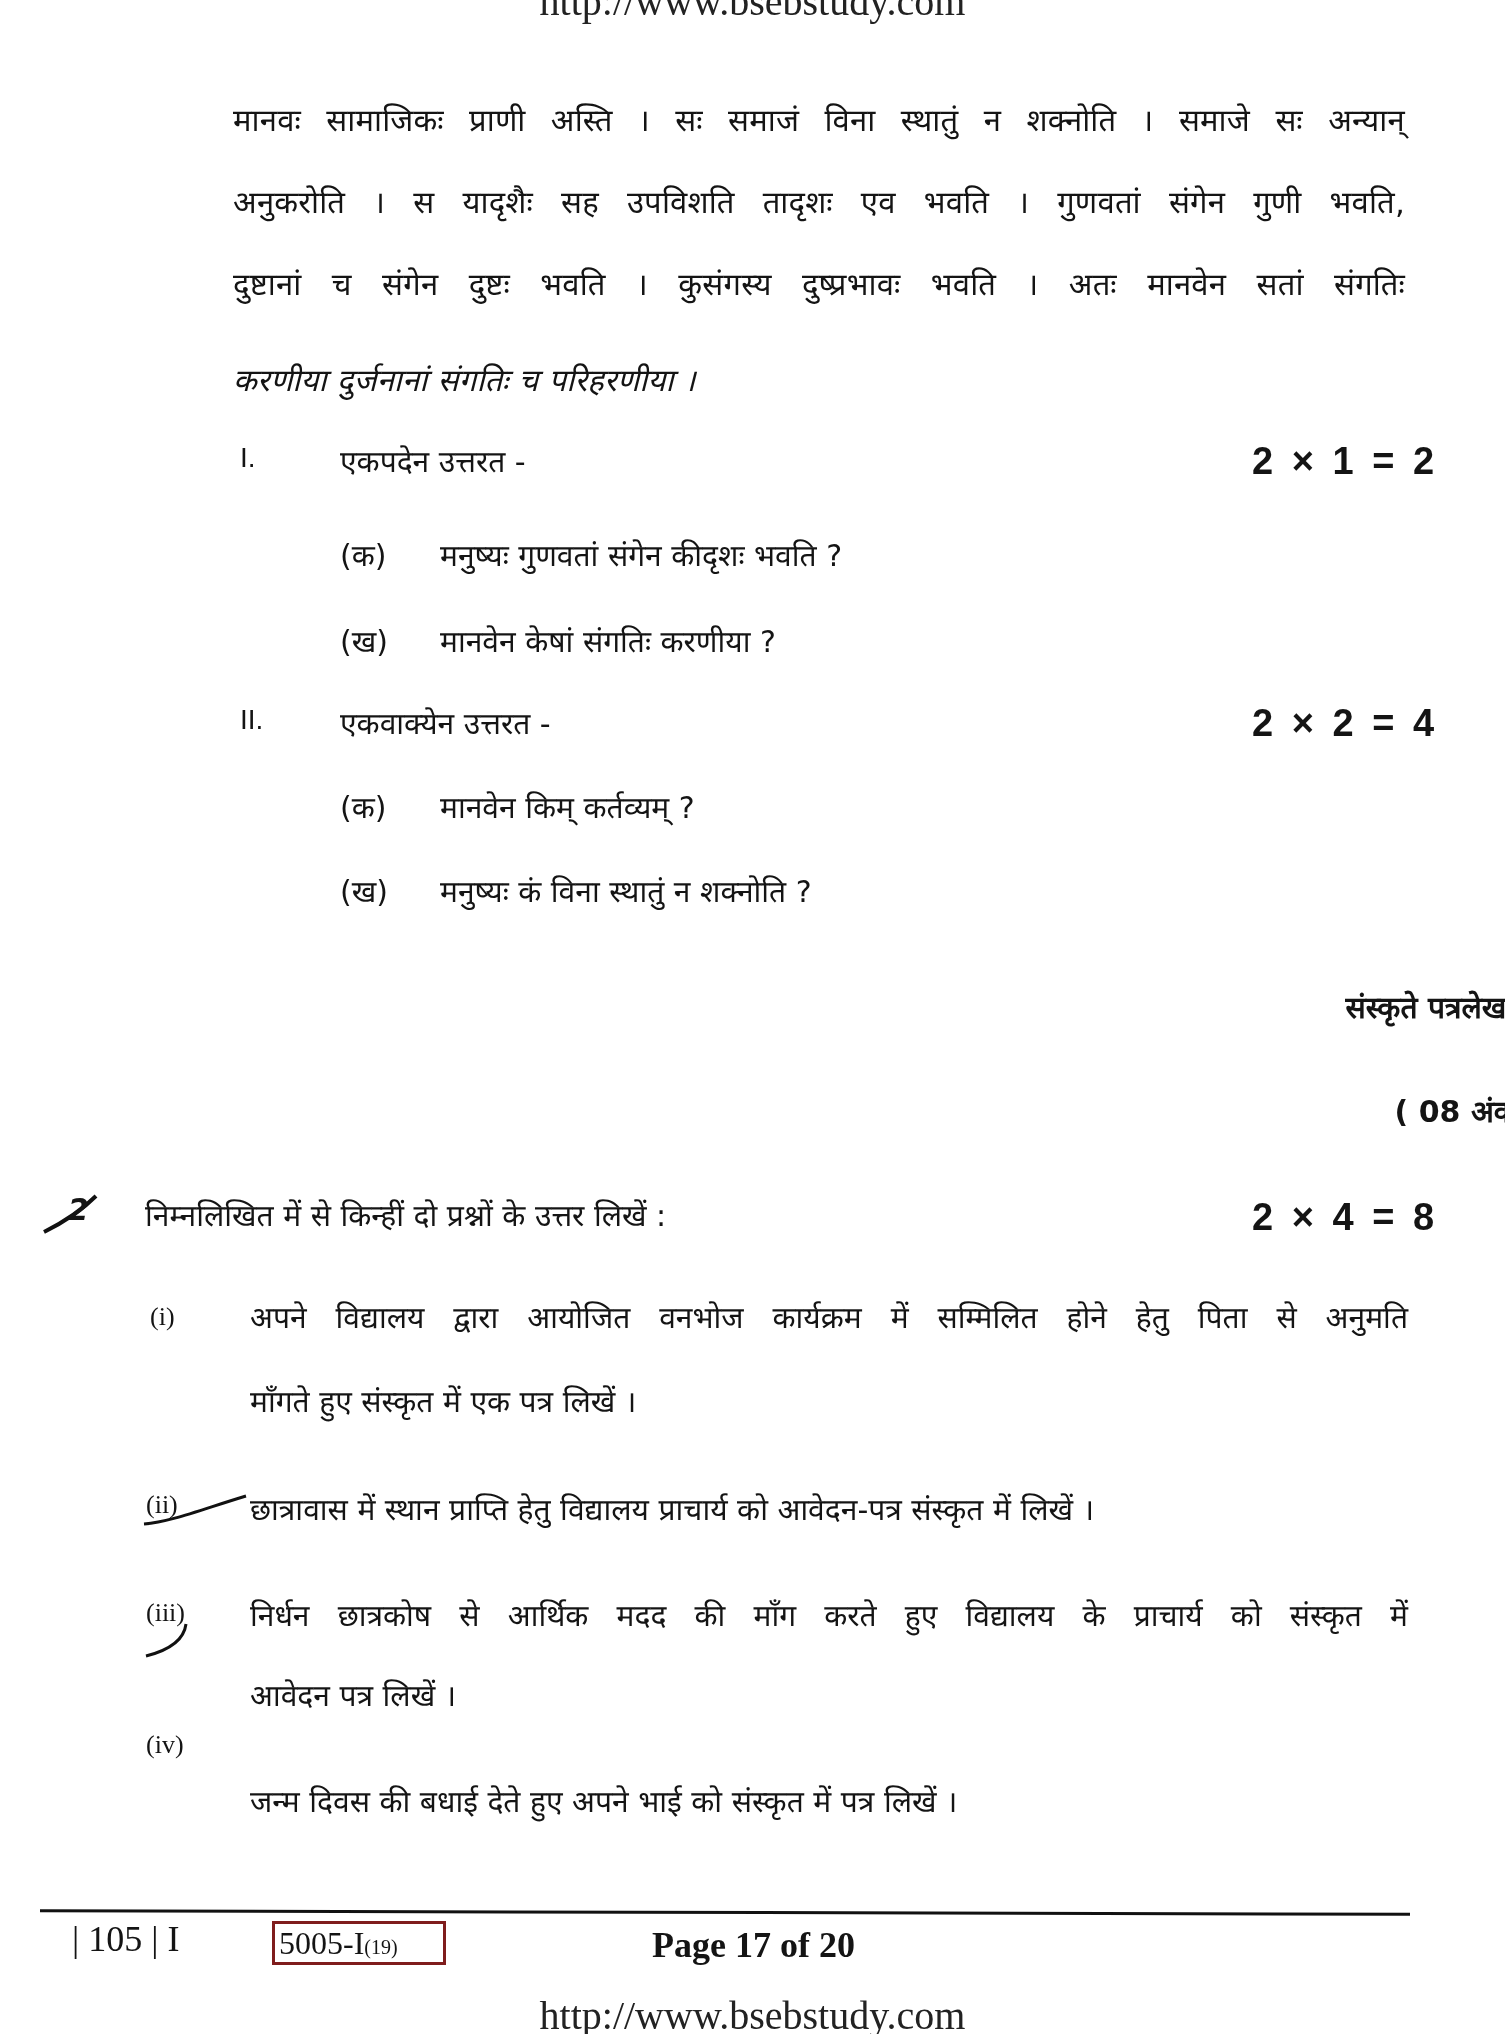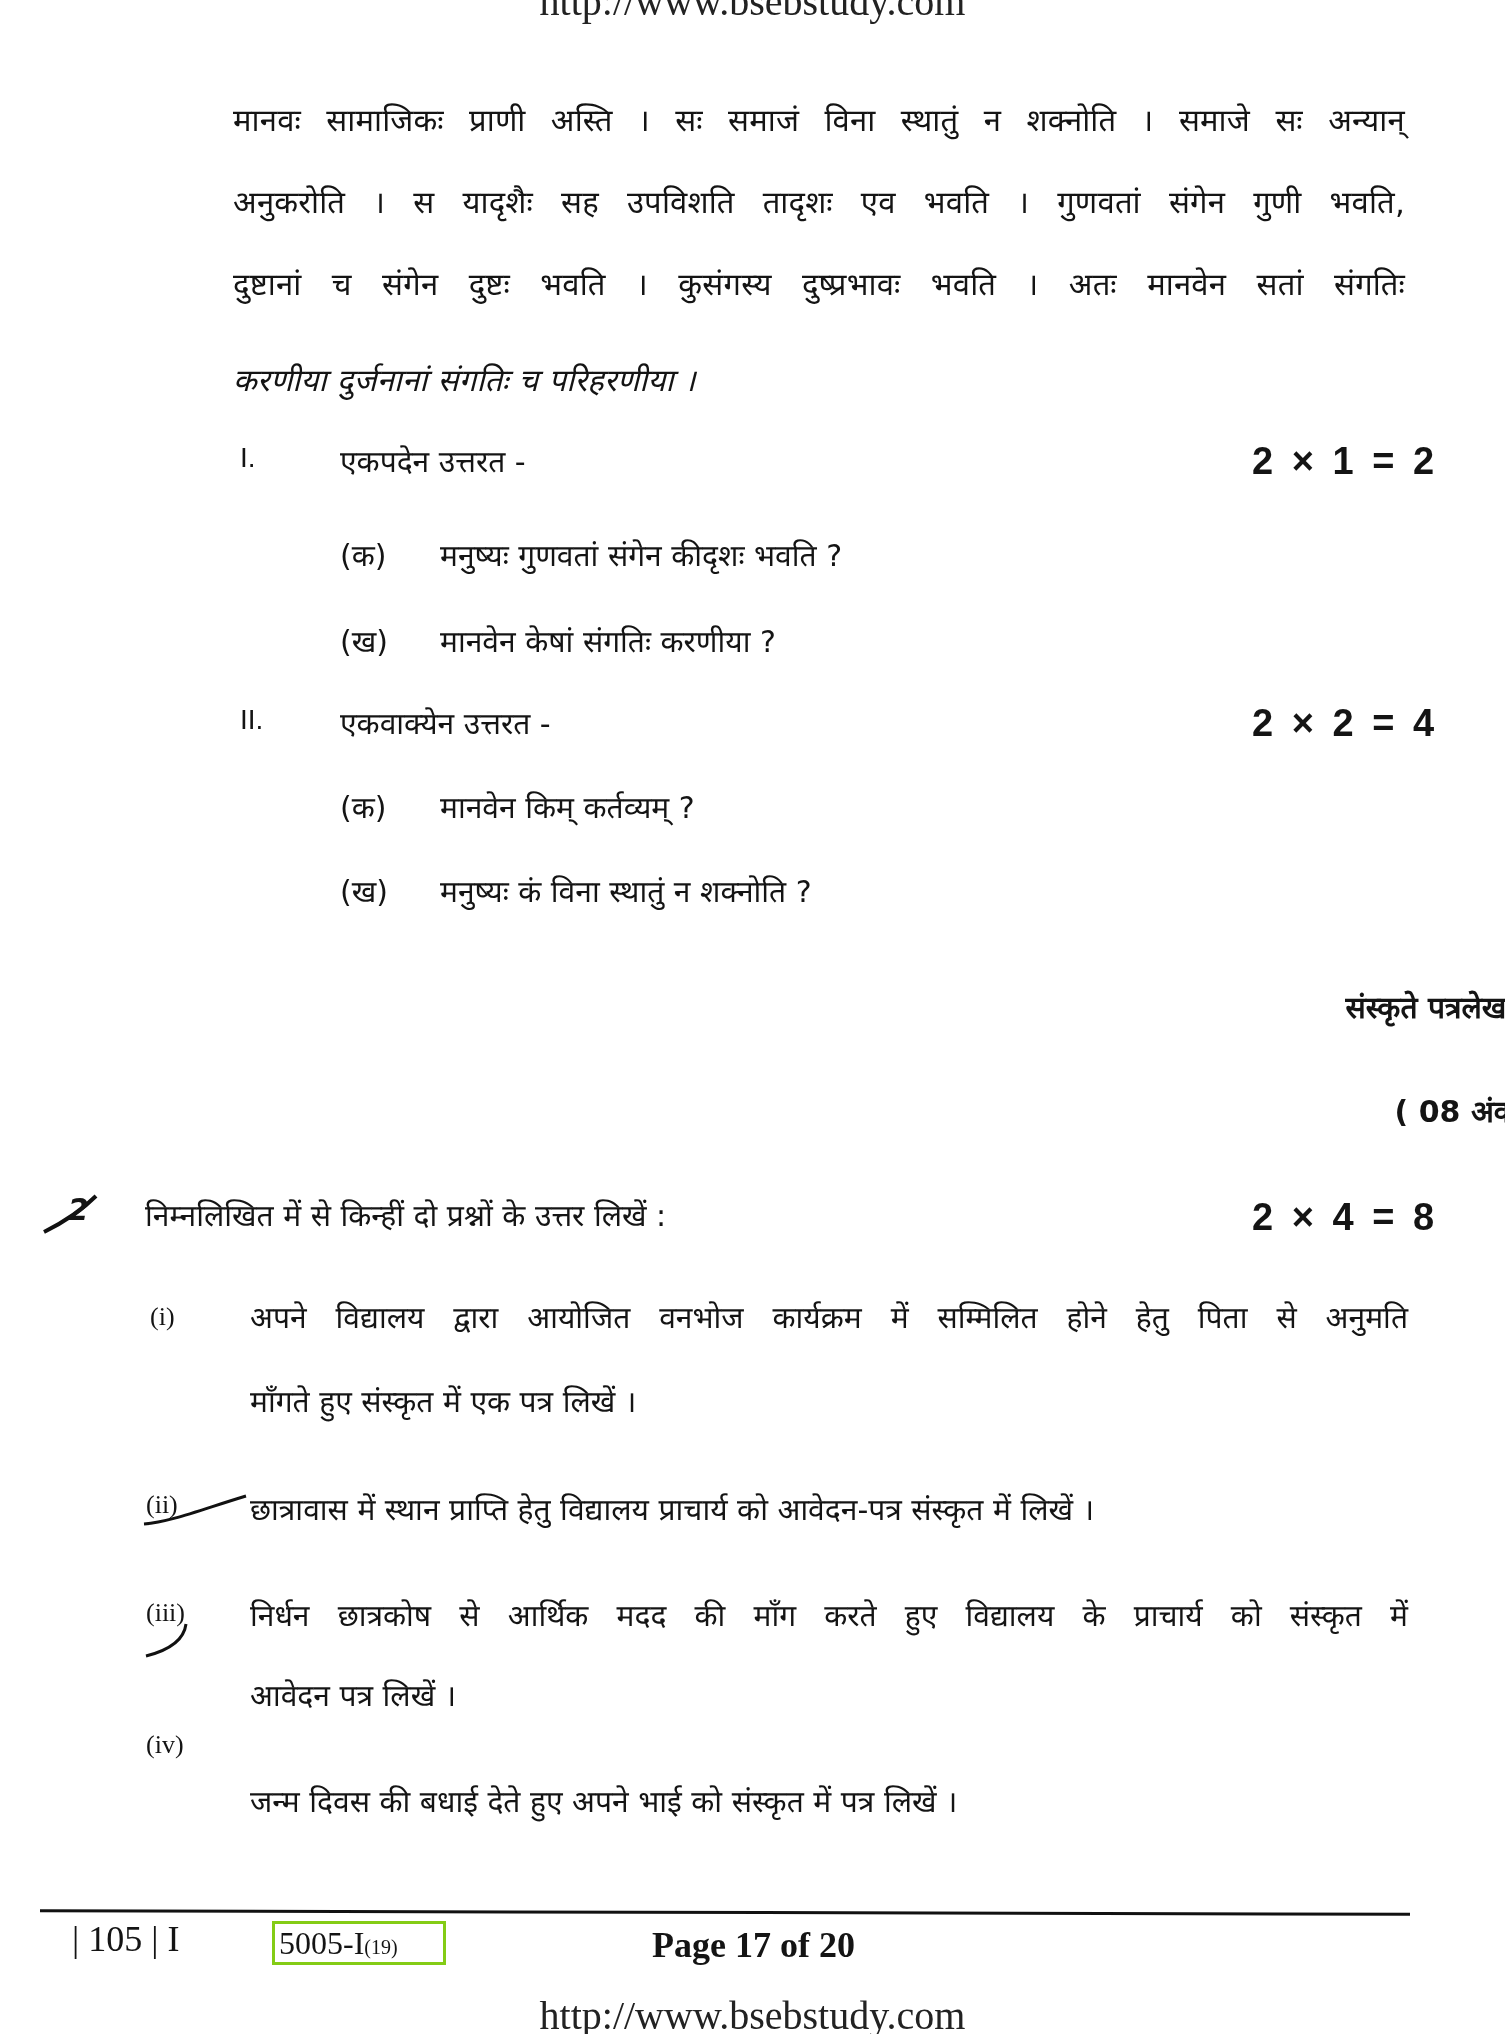"5005-I(19)" .code-box { border: 3px solid #84cc16 -> 3px solid #7f1d1d }
